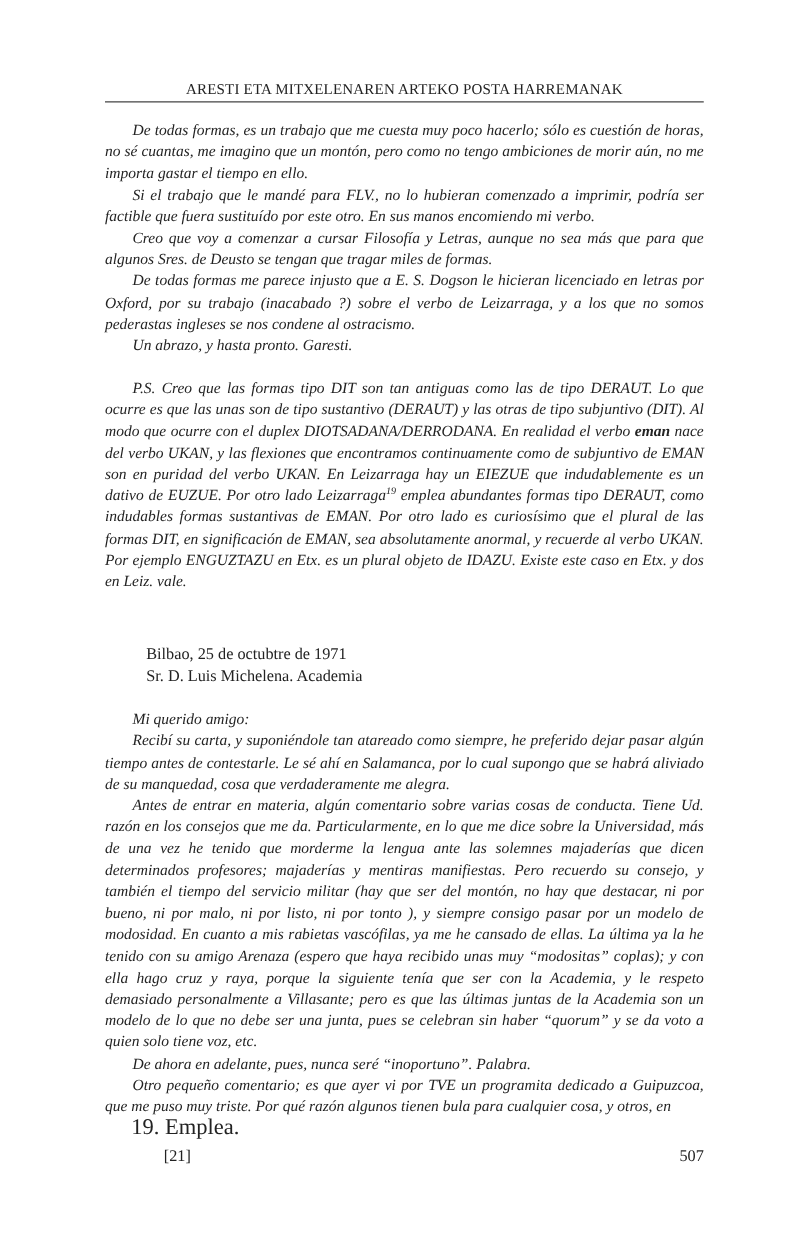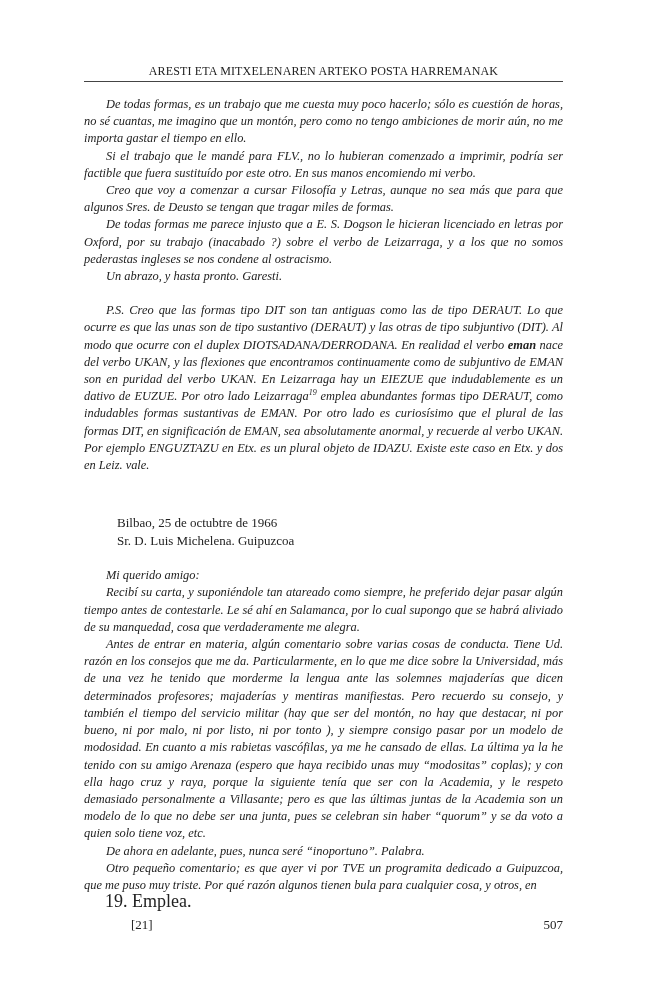"Bilbao, 25 de octubtre de" p.noindent { text: 1966 -> 1971 }
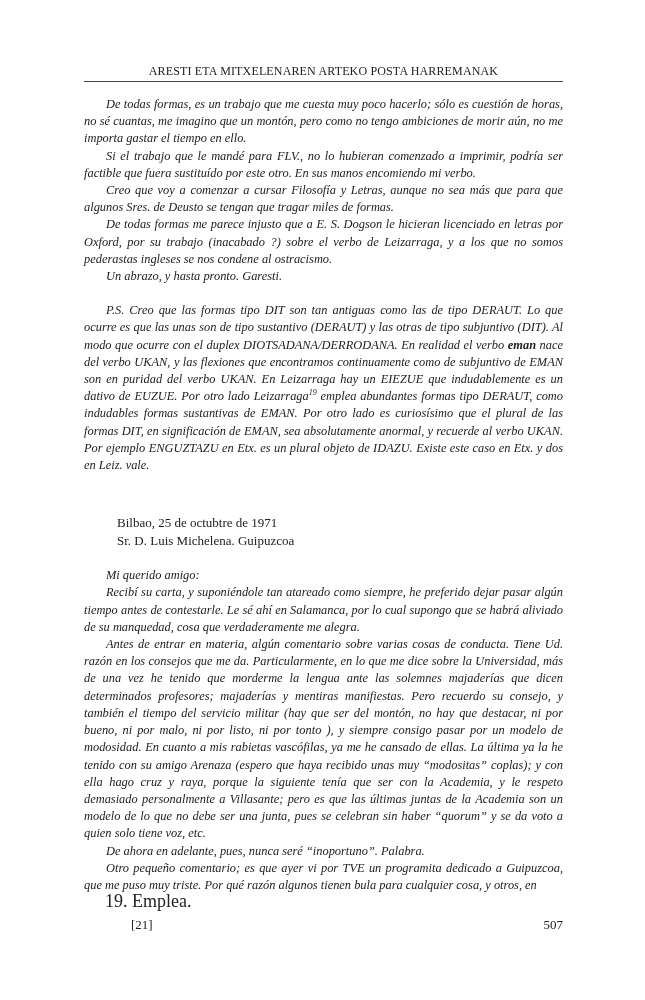"Sr. D. Luis Michelena. Guipuzcoa" p.noindent { text: Guipuzcoa -> Academia }
